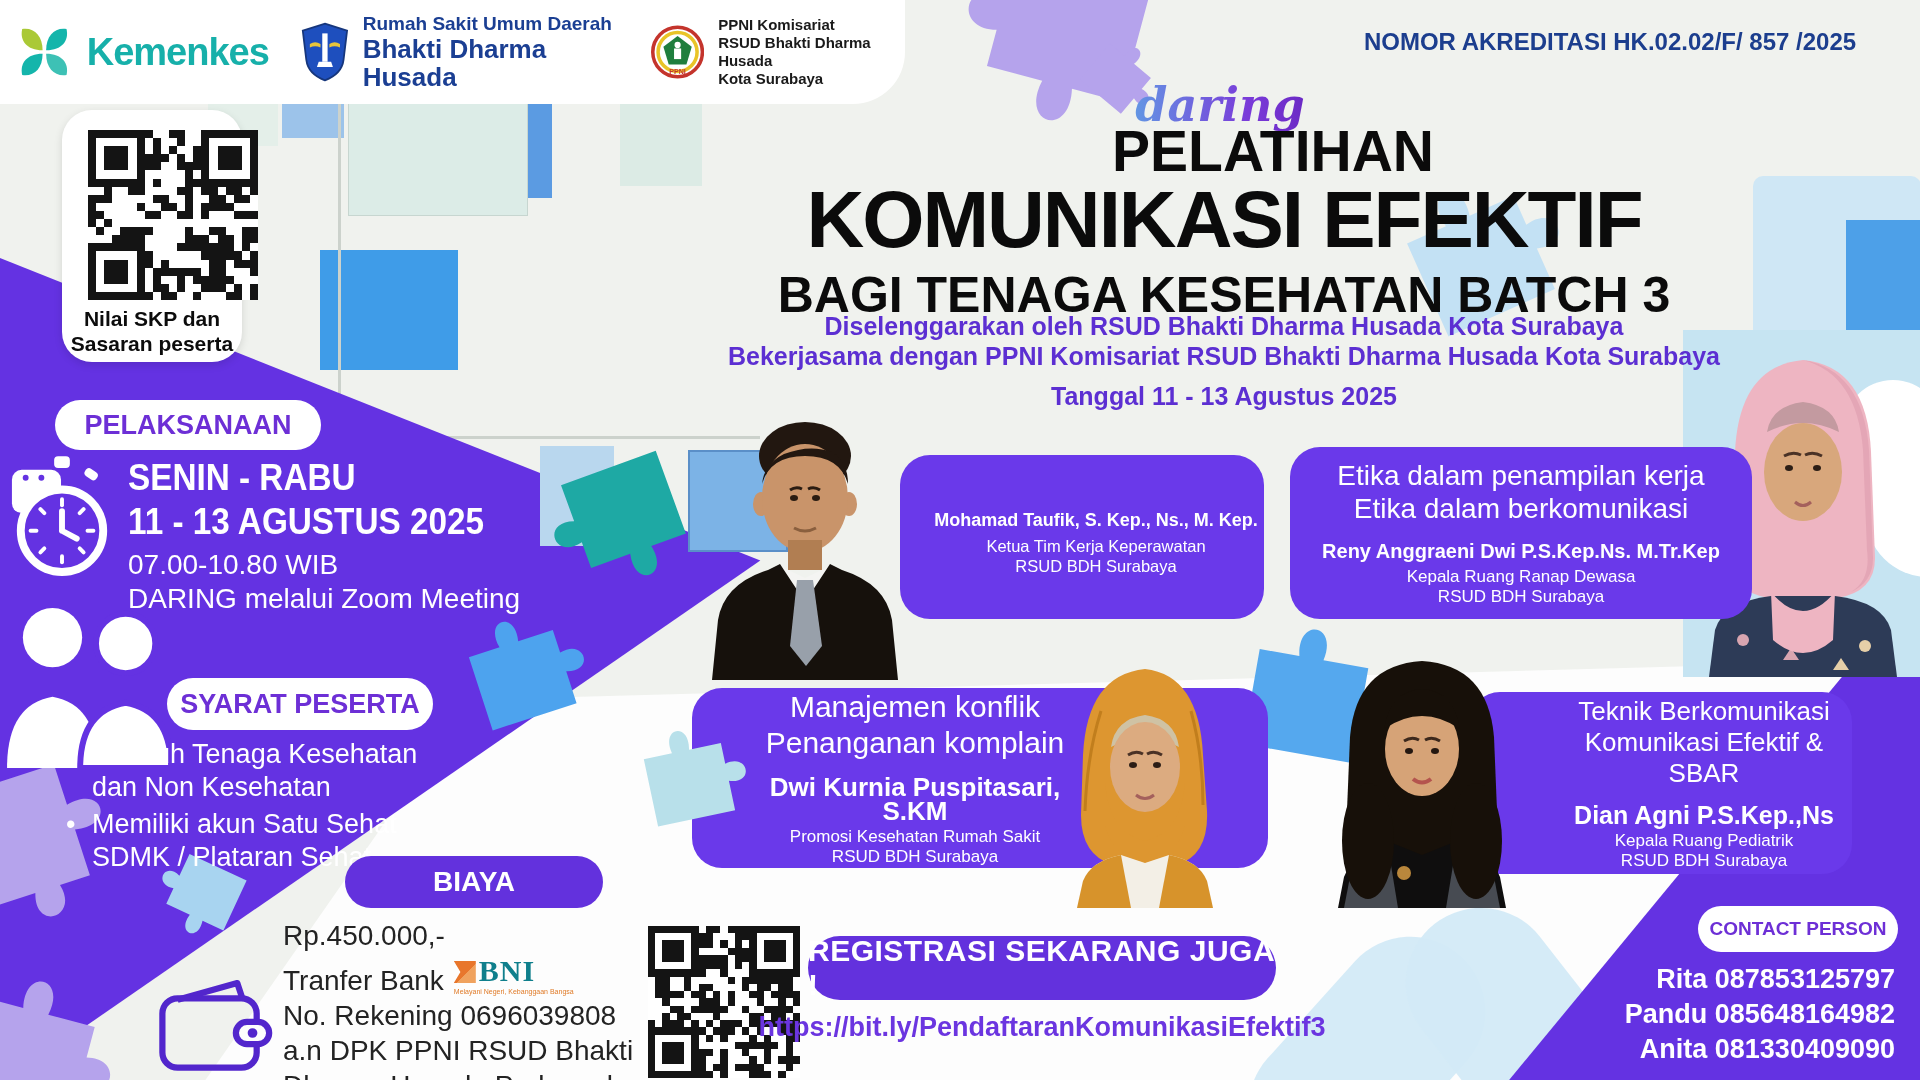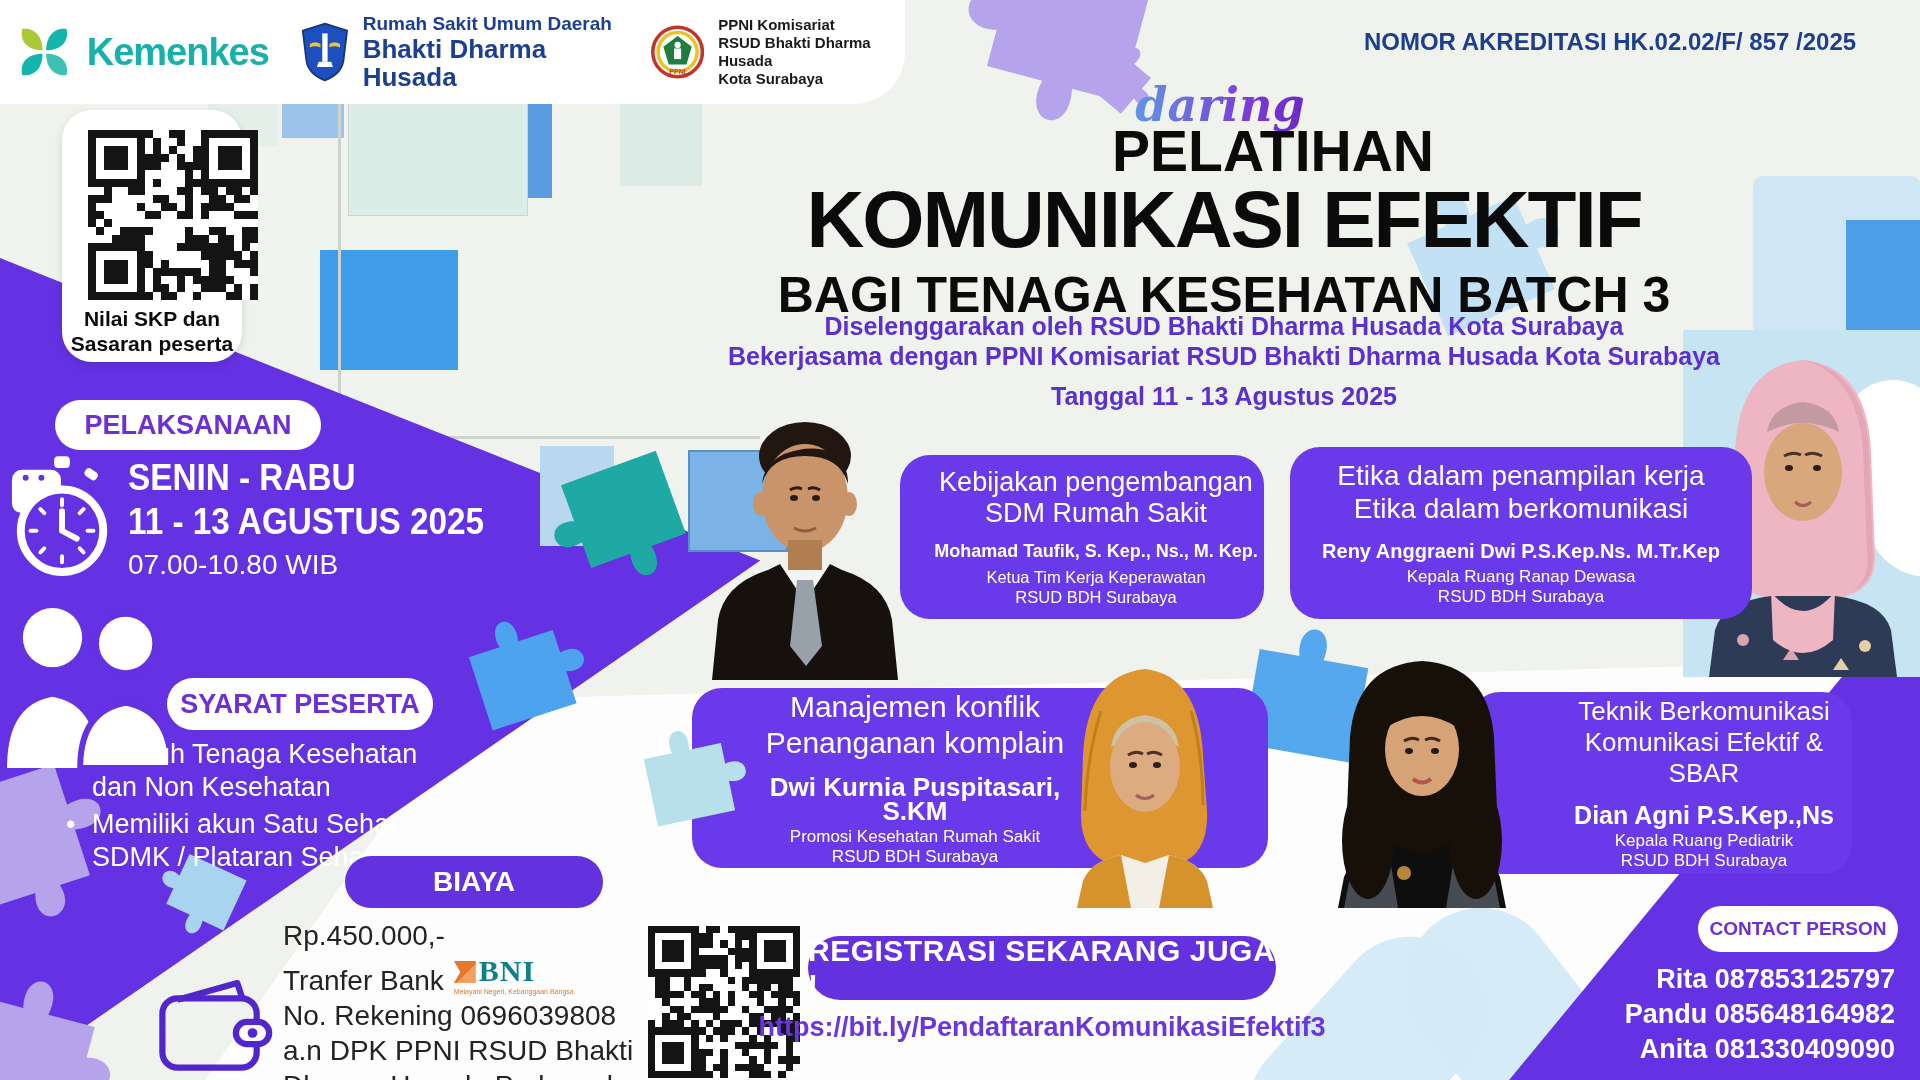"Kebijakan pengembangan" div.card-topic { html: <div>Kebijakan pengembangan SDM Rumah Sakit</div> -> none }
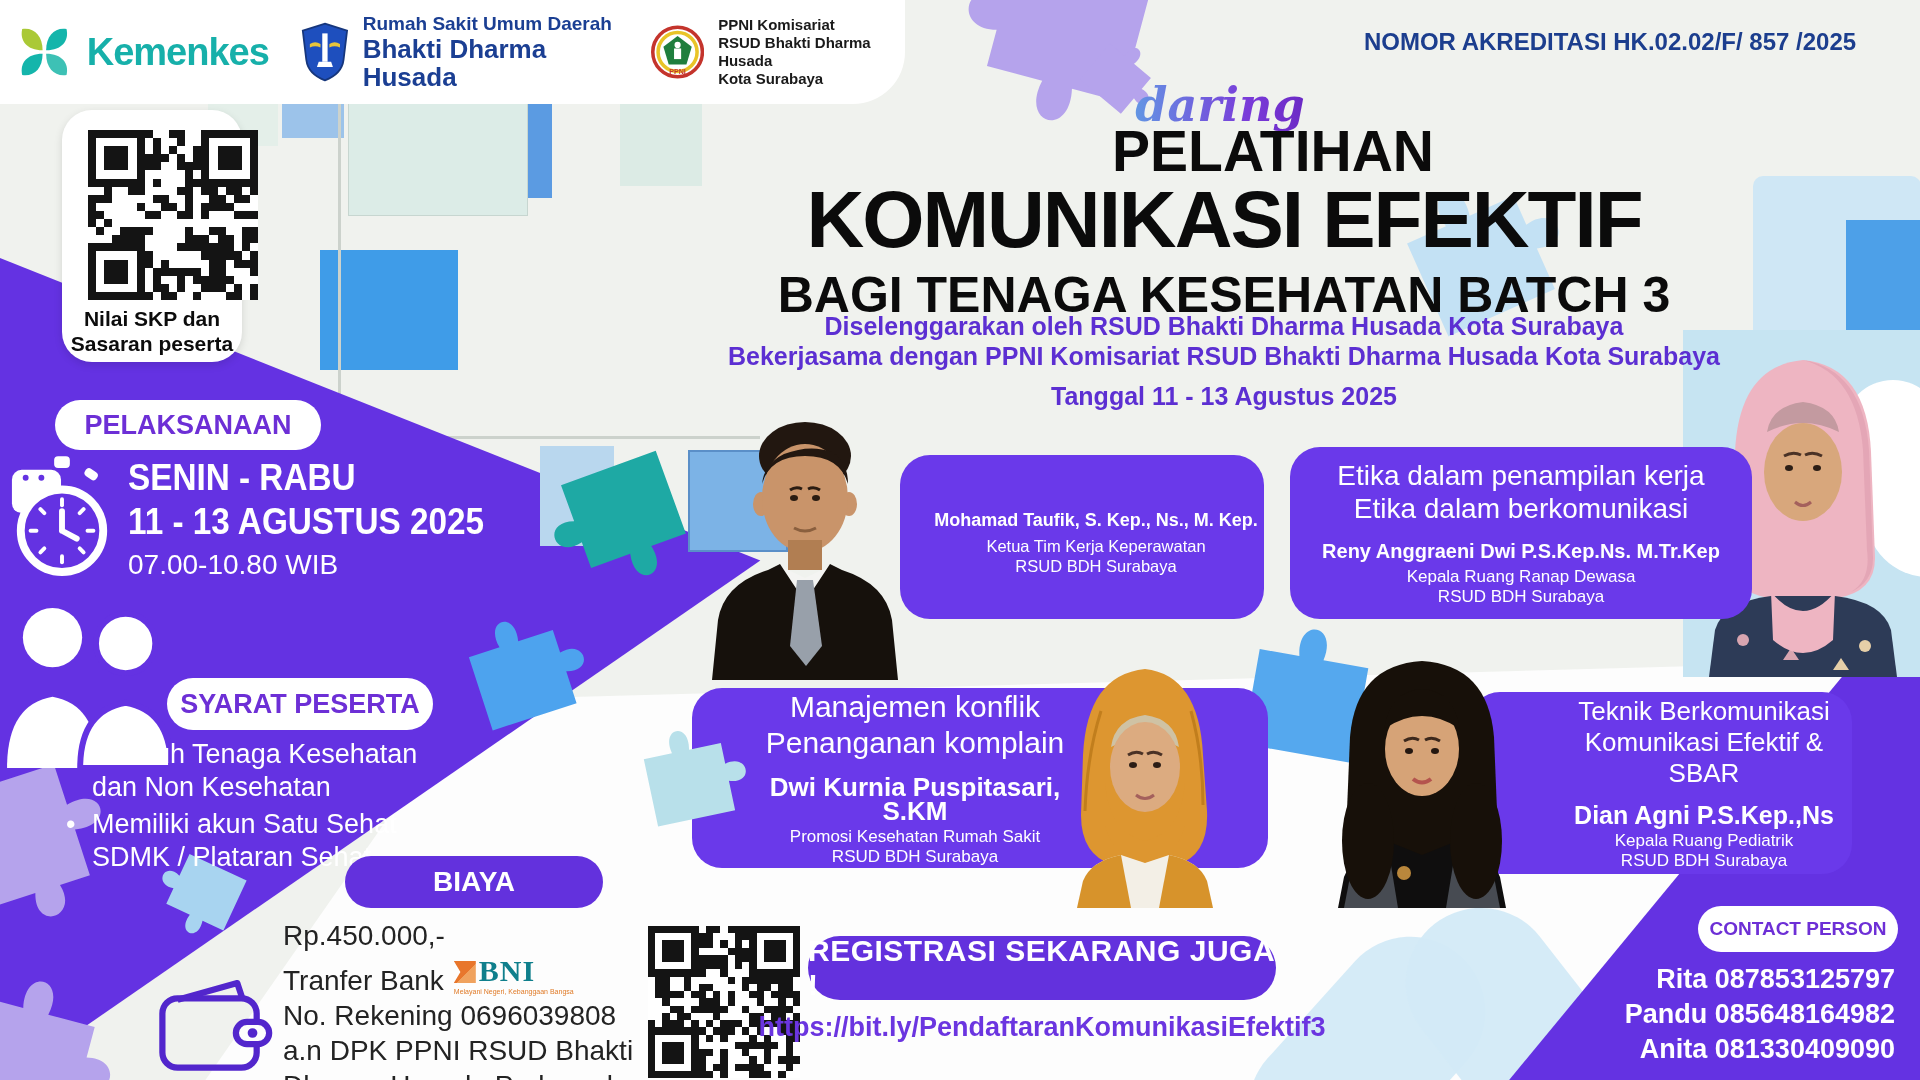"DARING melalui Zoom Meeting" div { html: none -> <div>DARING melalui Zoom Meeting</div> }
